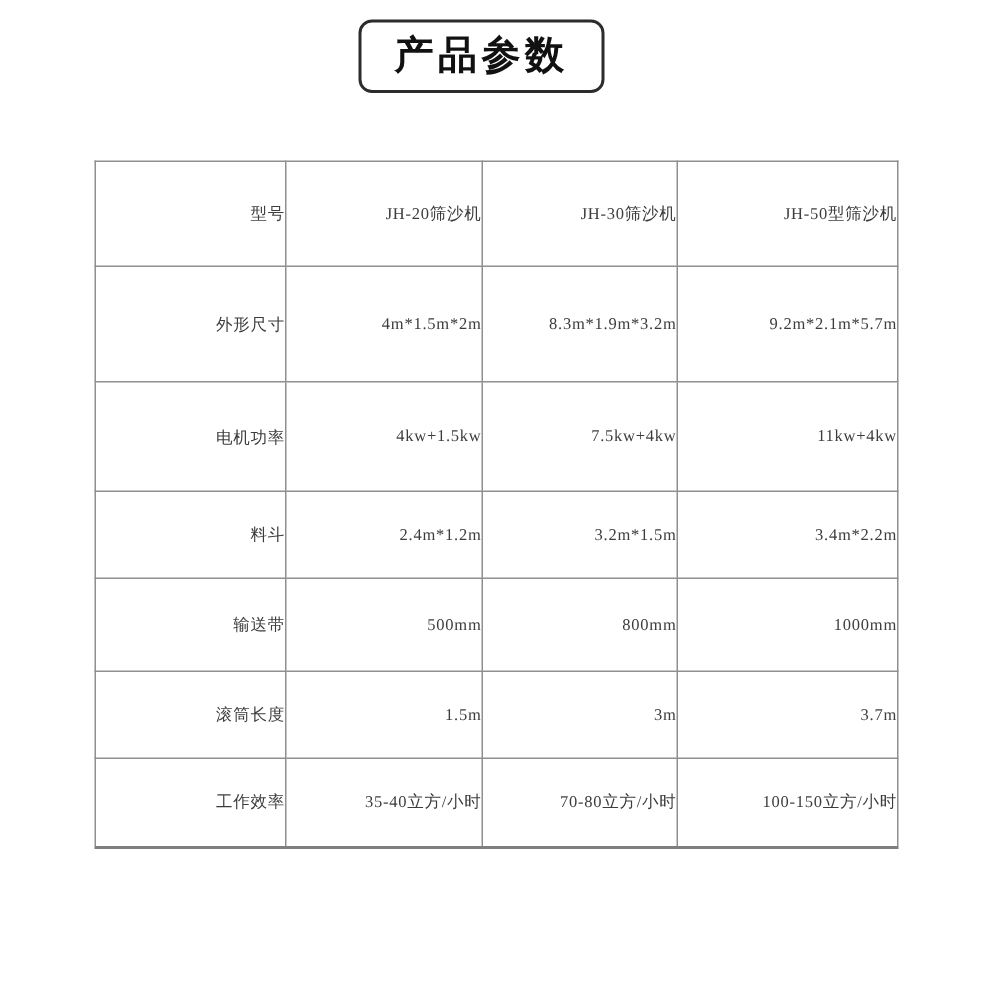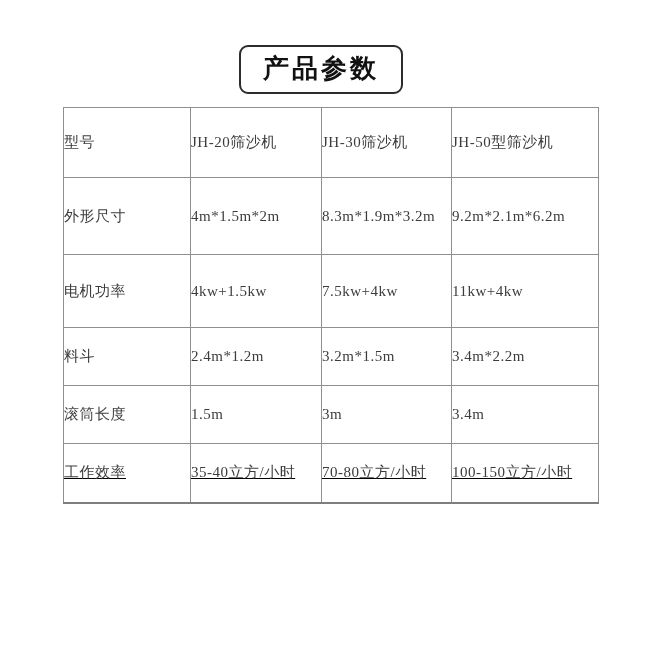"产品参数" .title-box { top: 45px -> 13px }
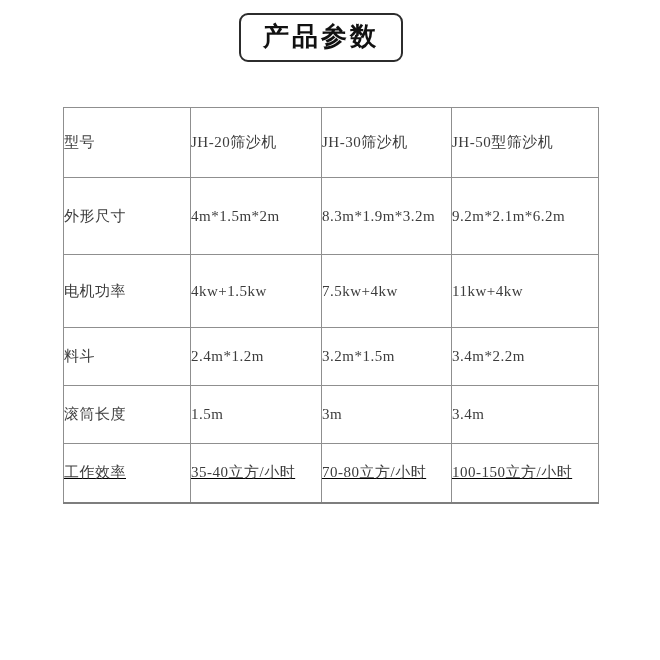"型号" table.spec-table td { font-size: 15px -> 11px; text-align: left -> right }
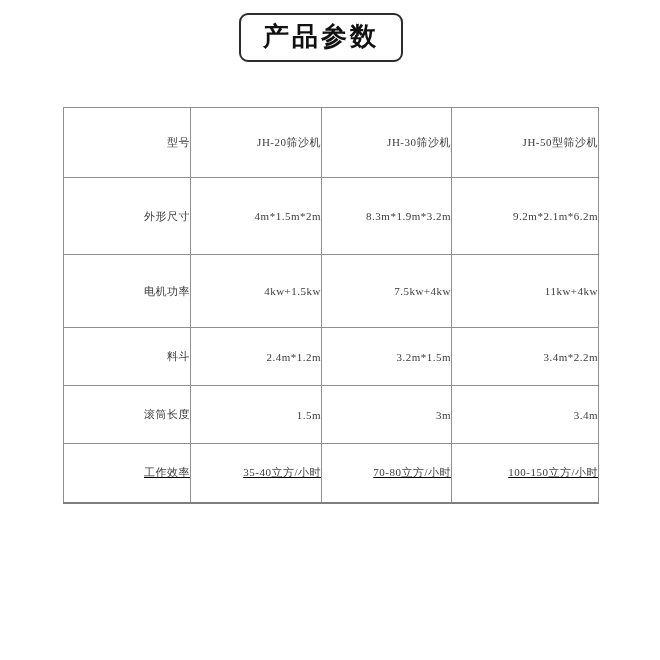"9.2m*2.1m*6.2m" td { text: 6.2m -> 5.7m }
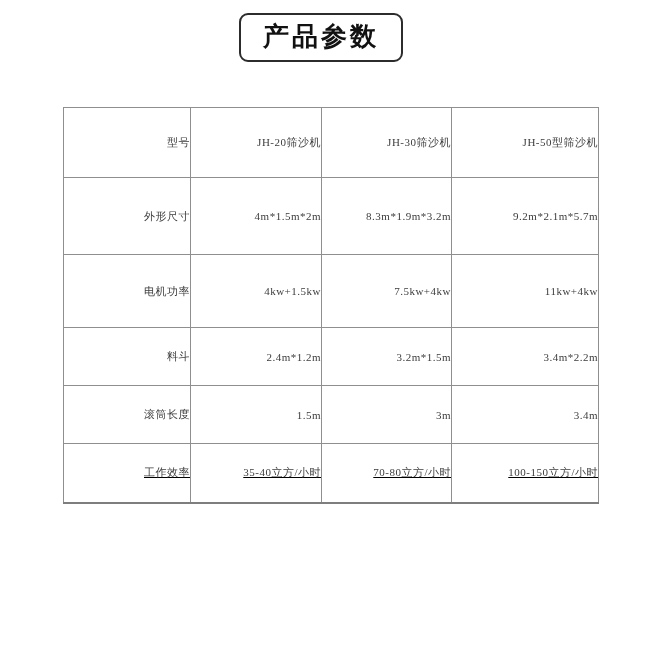"输送带" tr.r5 { html: none -> <tr> <td>输送带</td> <td>500mm</td> <td>800mm</td> <td>1000mm</td> </tr> }
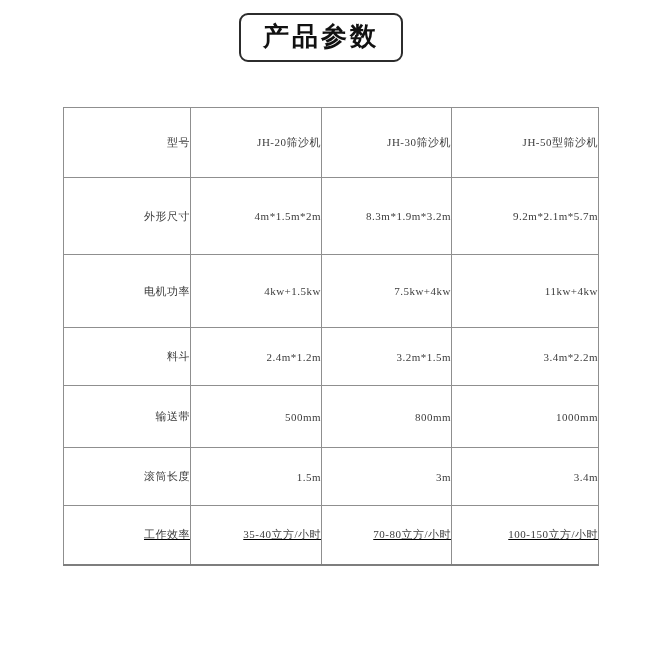"3.4m" td { text: 3.4m -> 3.7m }
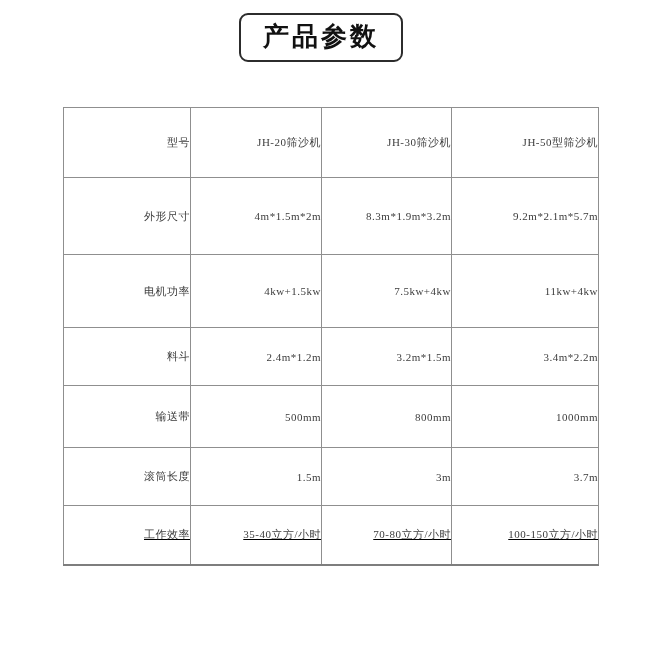"工作效率" tr.r8 { text-decoration: underline -> none }
